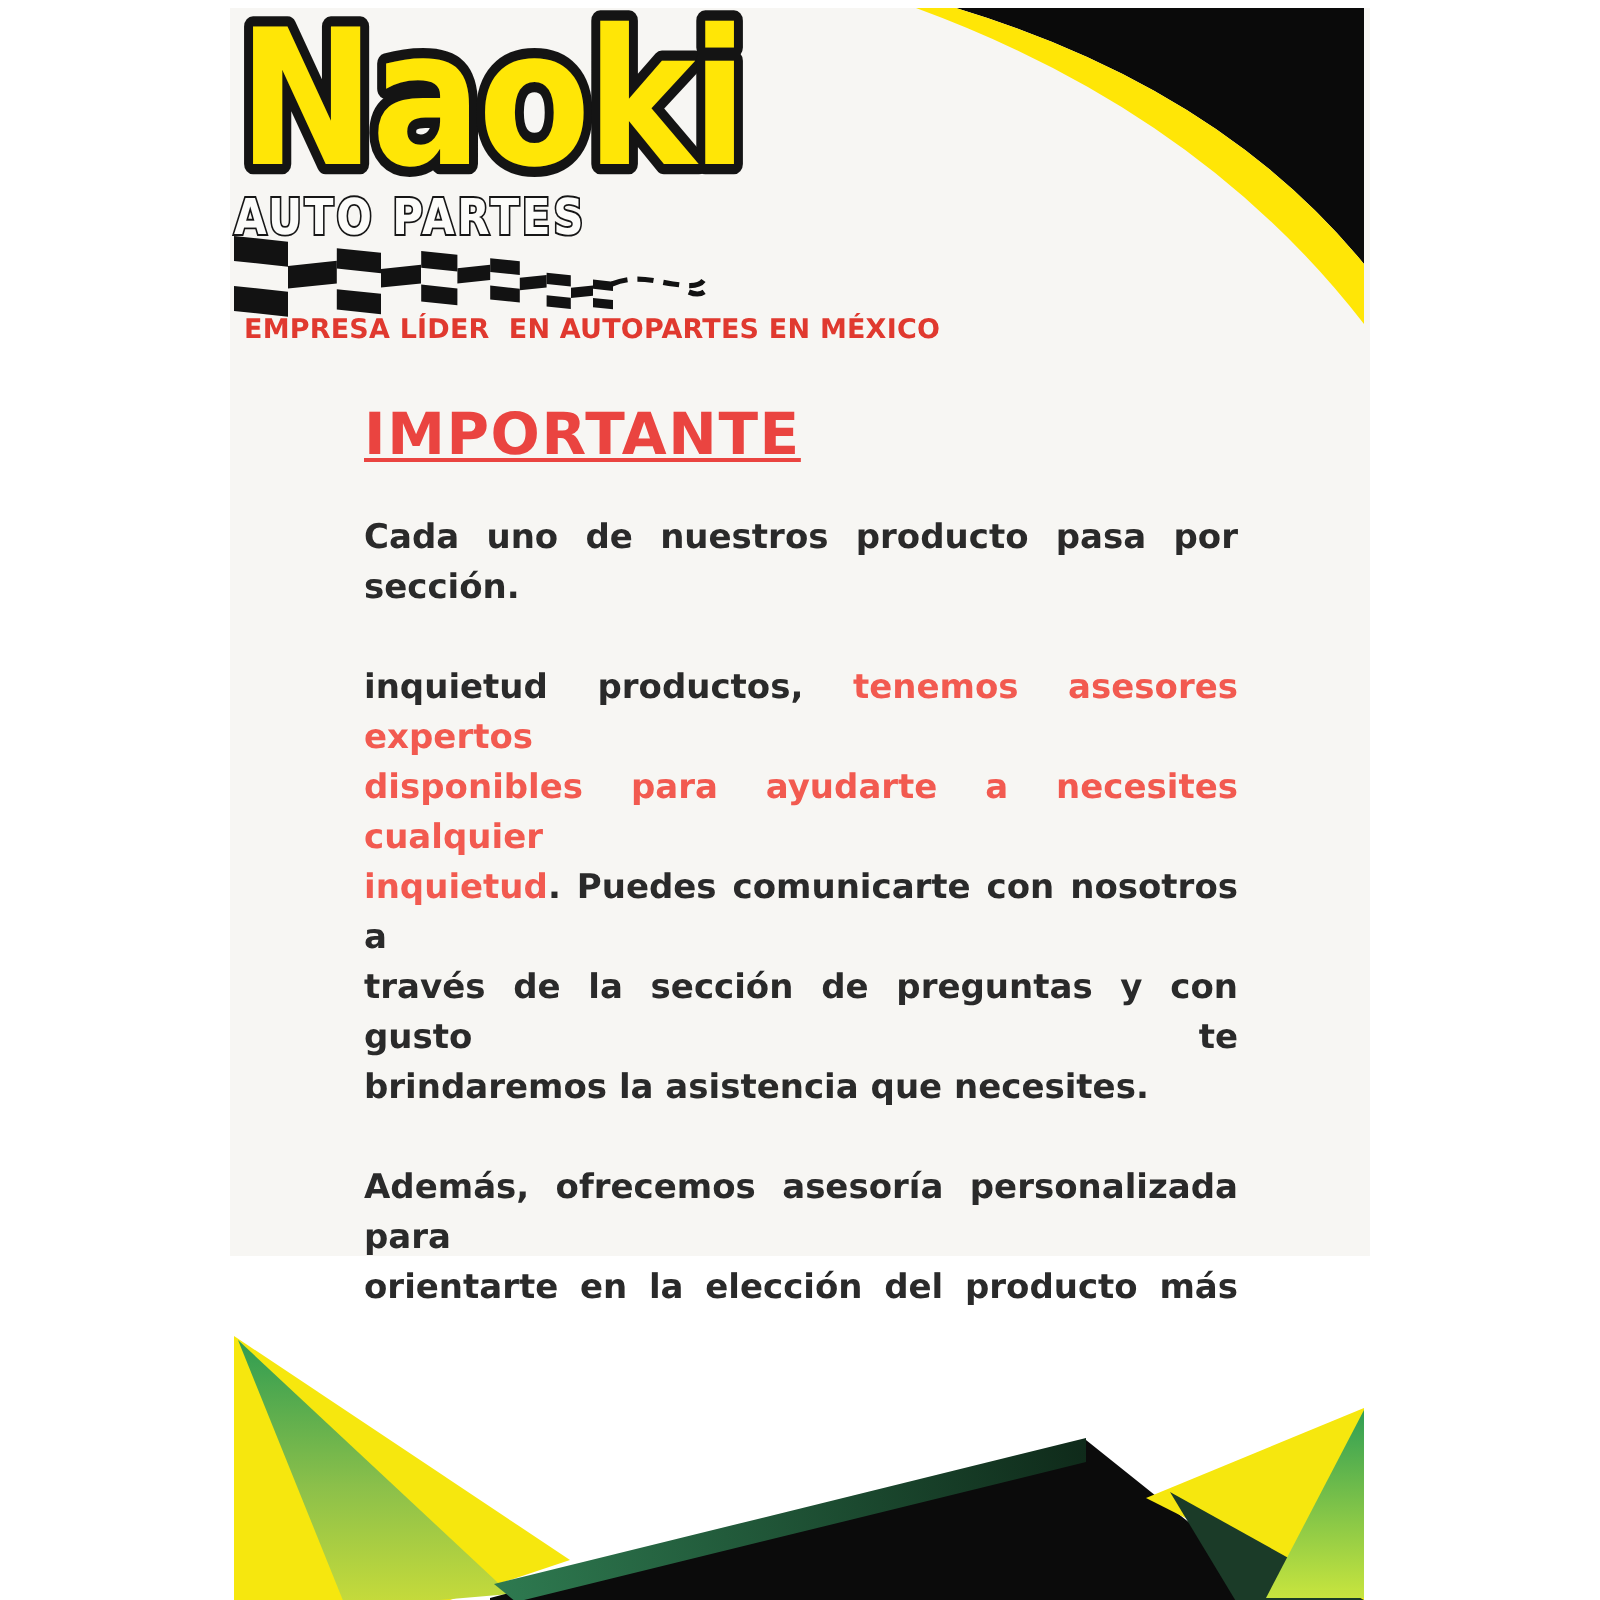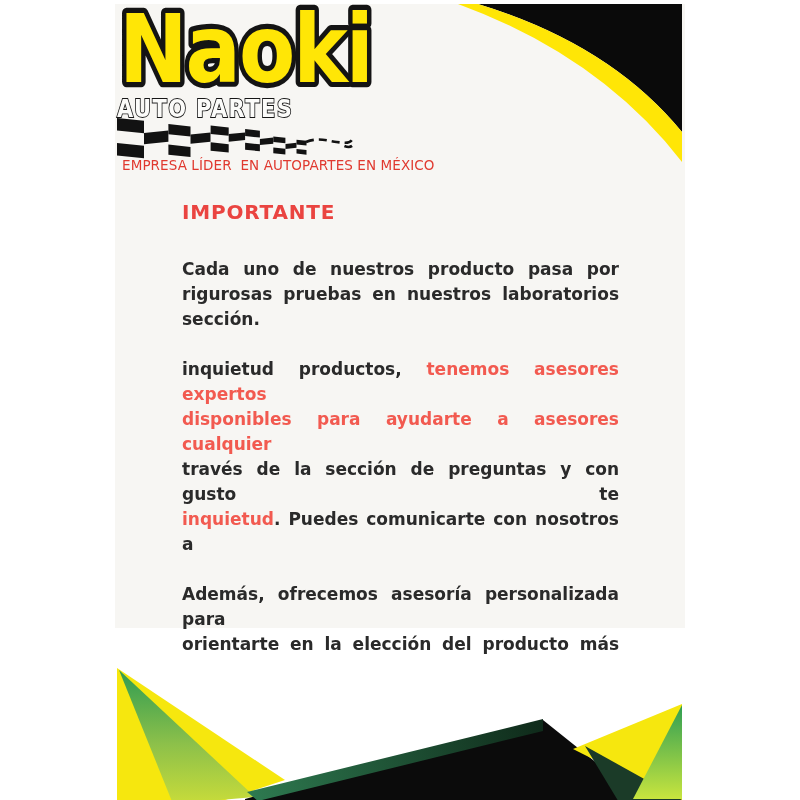"EMPRESA LÍDER EN AUTOPARTES EN" .tagline { font-weight: 400 -> 700 }
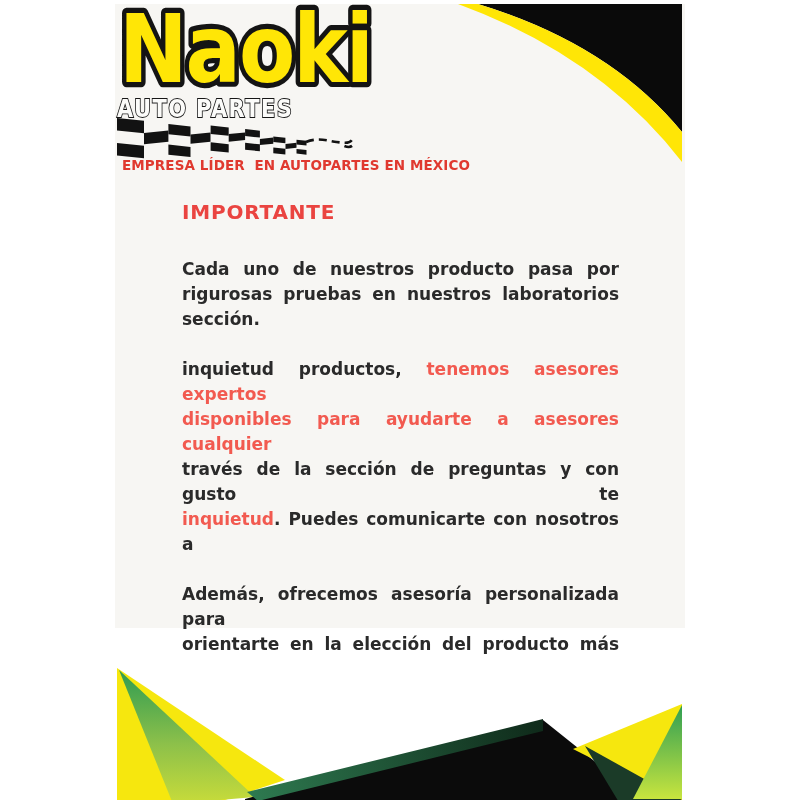"IMPORTANTE" .heading { font-size: 20px -> 29px; text-decoration: none -> underline }
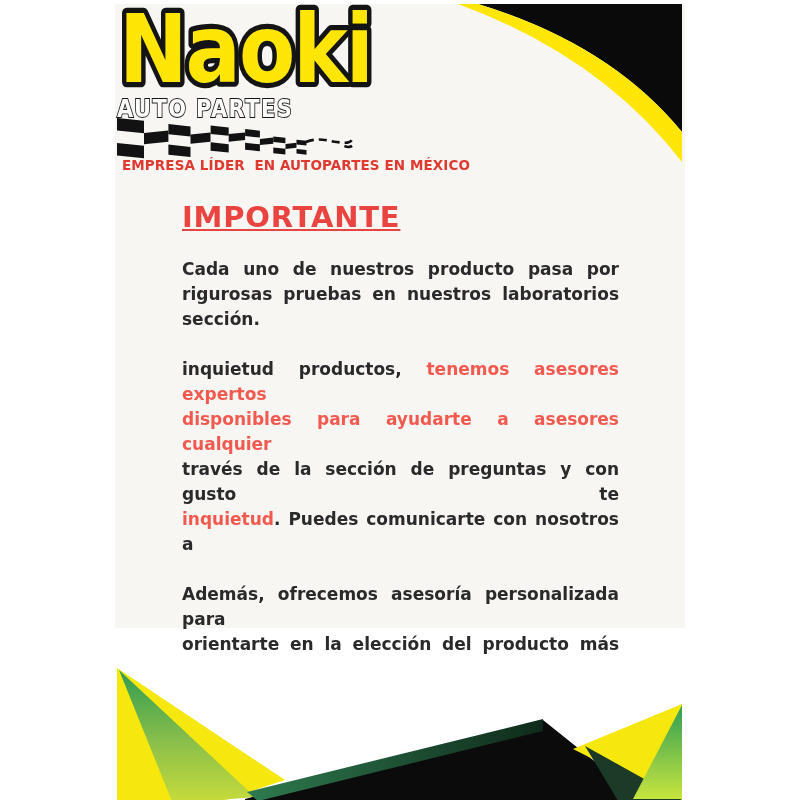"rigurosas pruebas en nuestros" div.pline { html: <div><span>rigurosas pruebas en nuestros laboratorios</span></div> -> none }
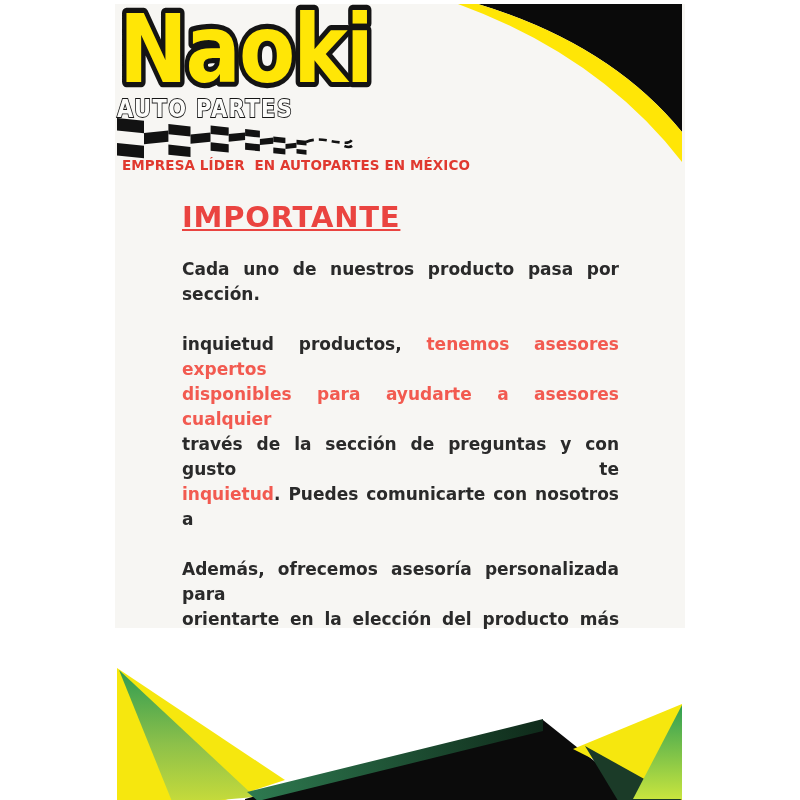"disponibles para ayudarte a asesores" span.hl { text: asesores -> necesites }
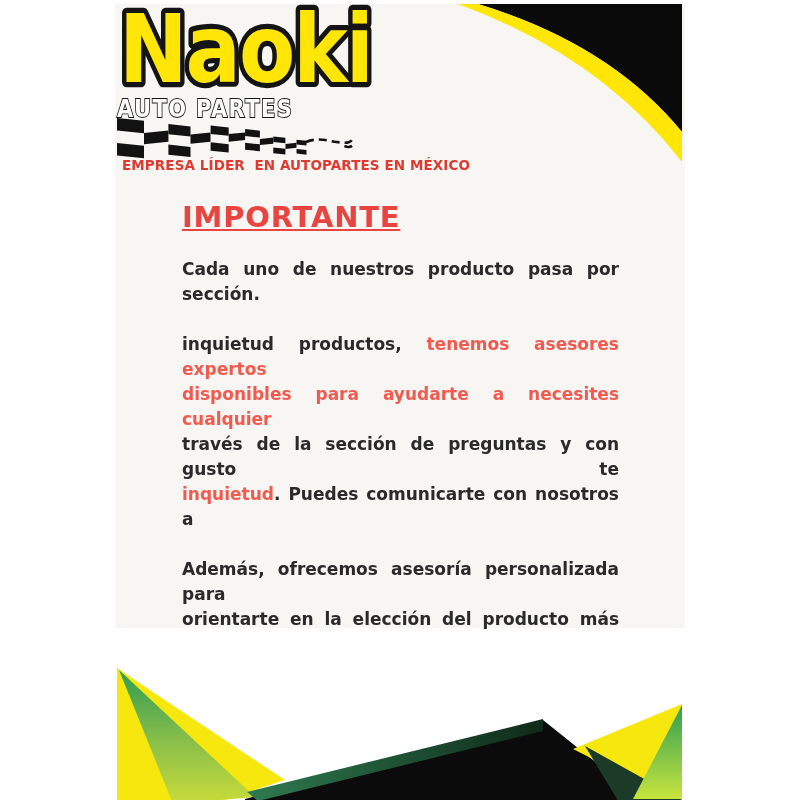"través de la sección de" div.pline { order: before "inquietud. Puedes comunicarte con" -> after "inquietud. Puedes comunicarte con" }
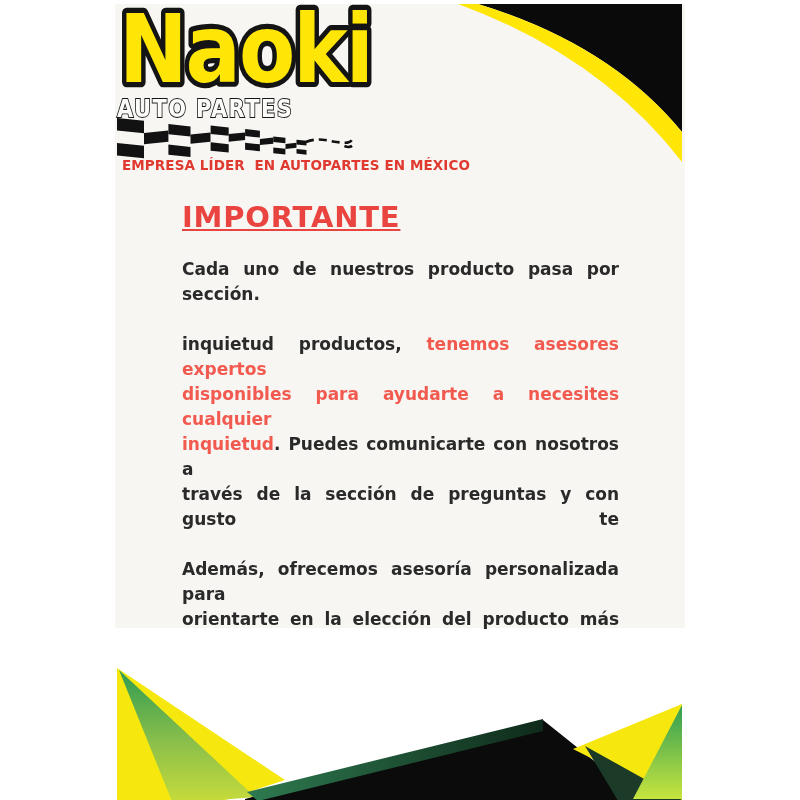"brindaremos la asistencia que necesites." div.pline { html: none -> <div><span>brindaremos la asistencia que necesites.</span></div> }
